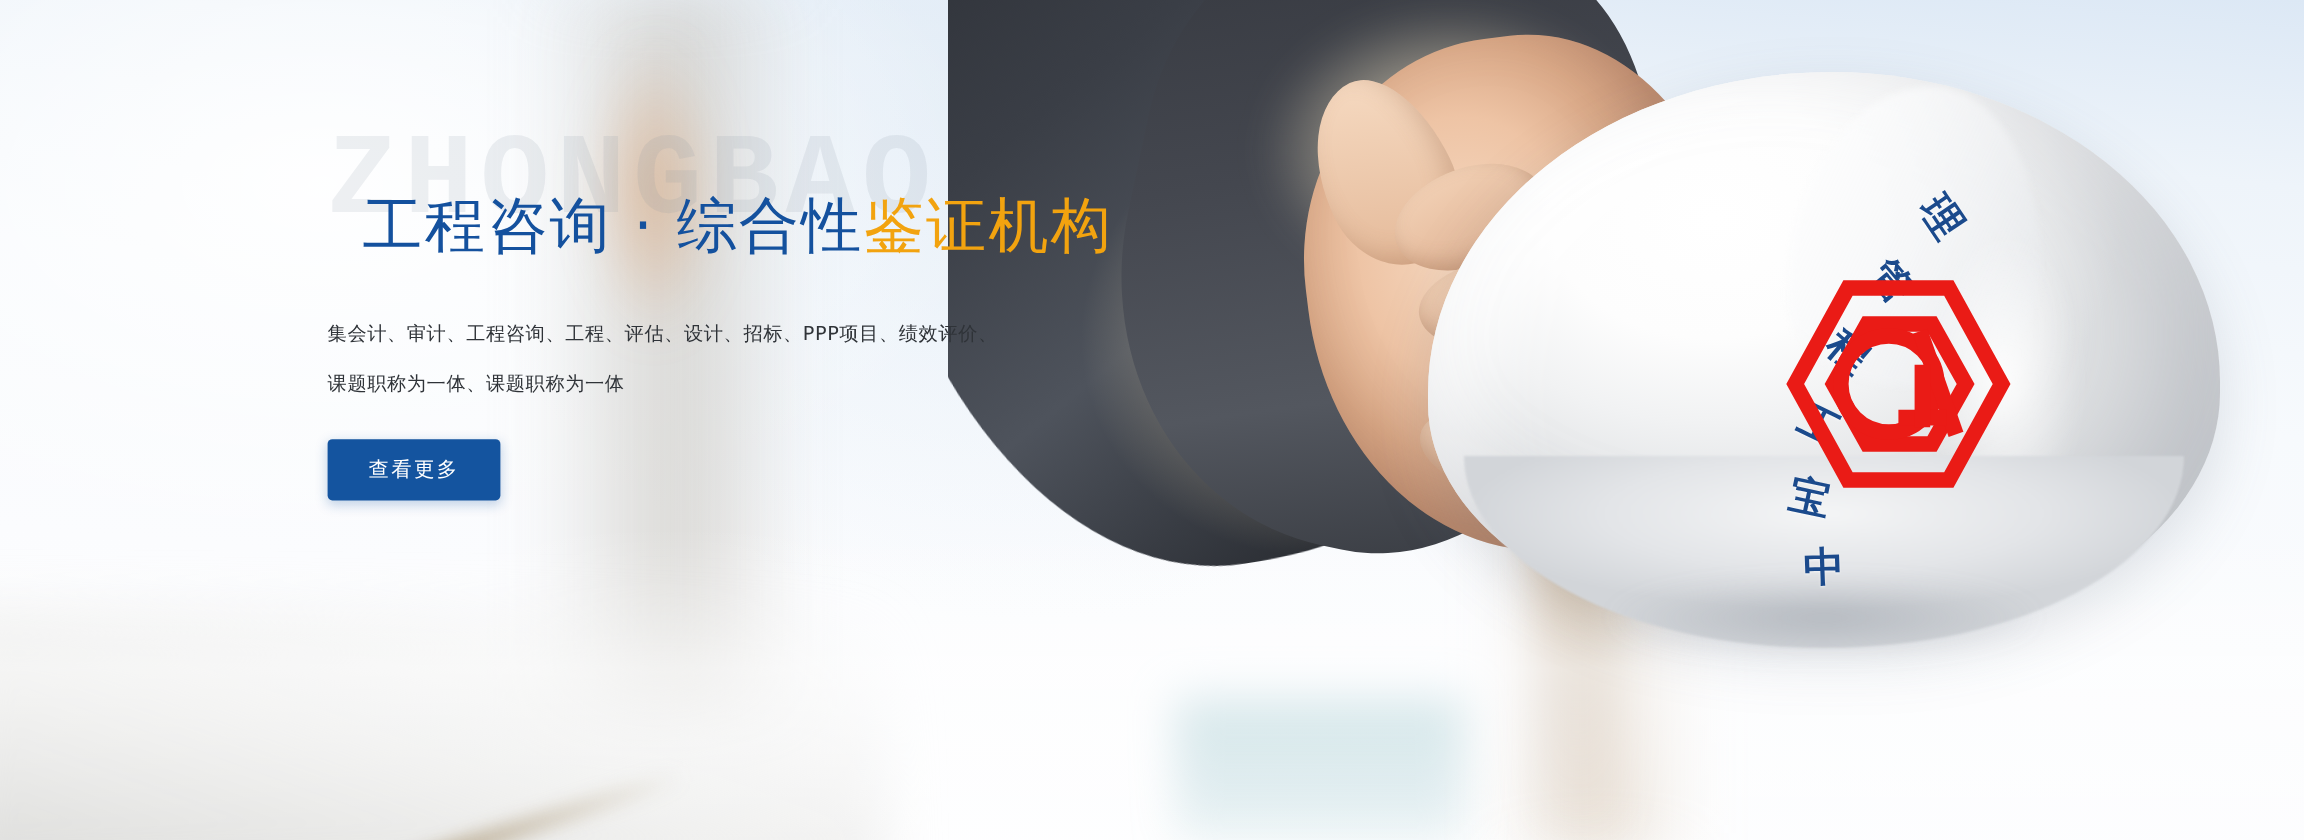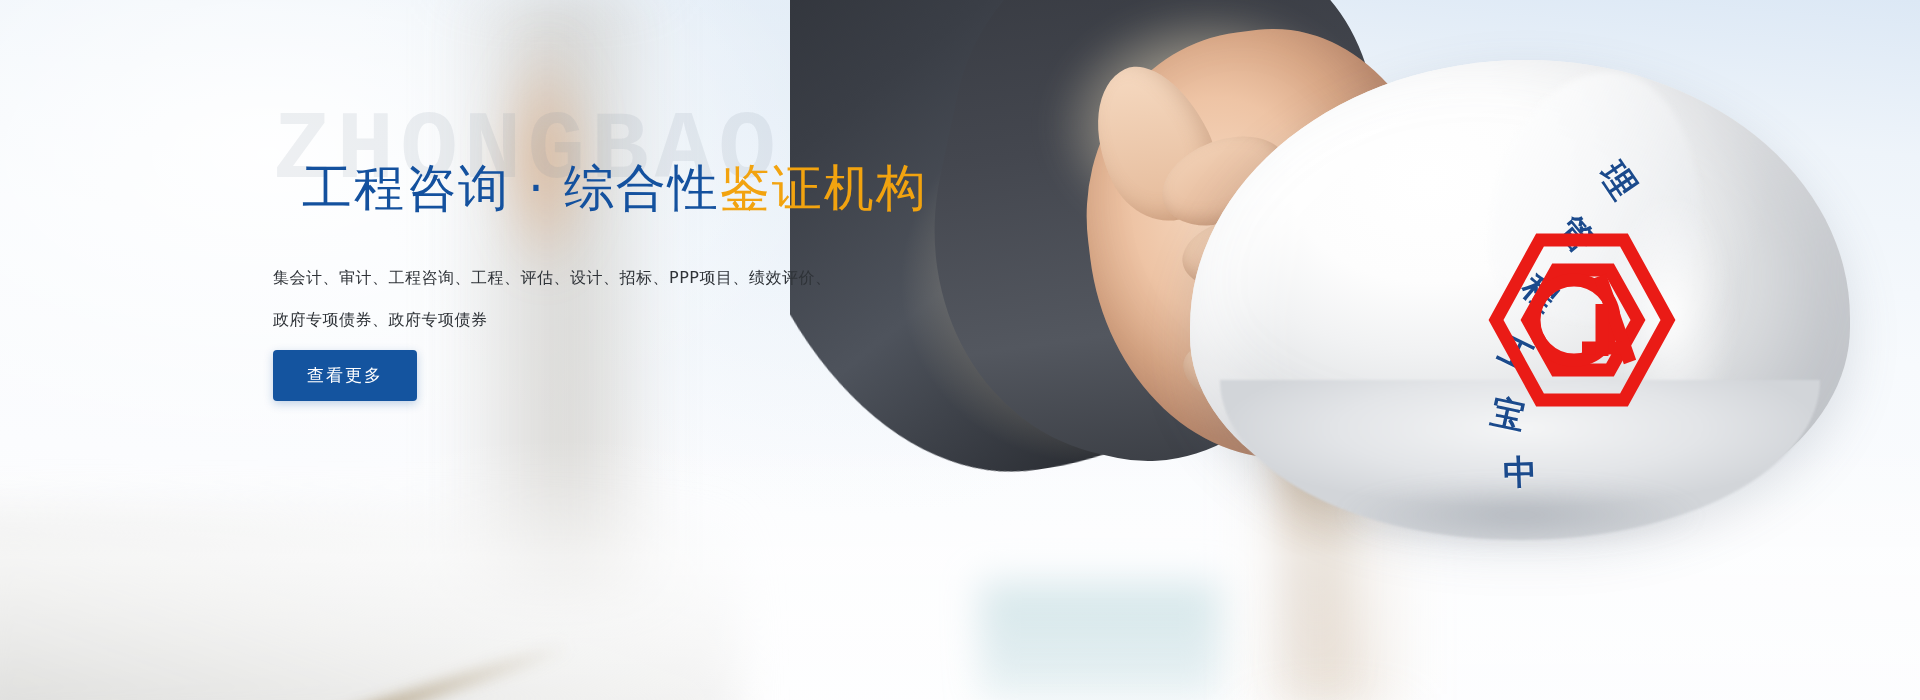"政府专项债券、政府专项债券" div { text: 政府专项债券、政府专项债券 -> 课题职称为一体、课题职称为一体 }
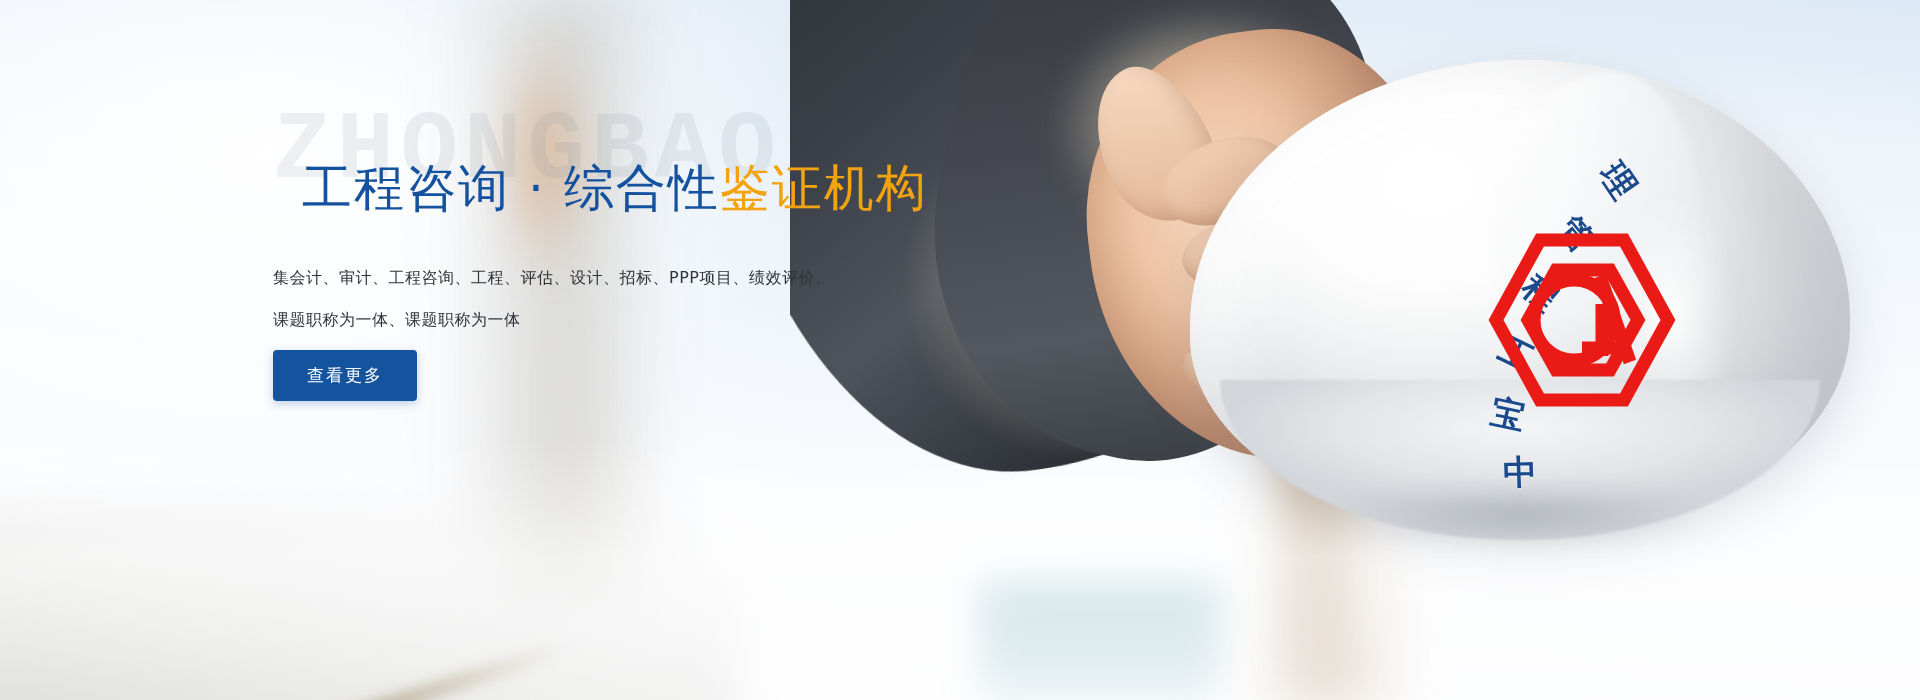"查看更多" .cta { margin-top: 10px -> 26px }
